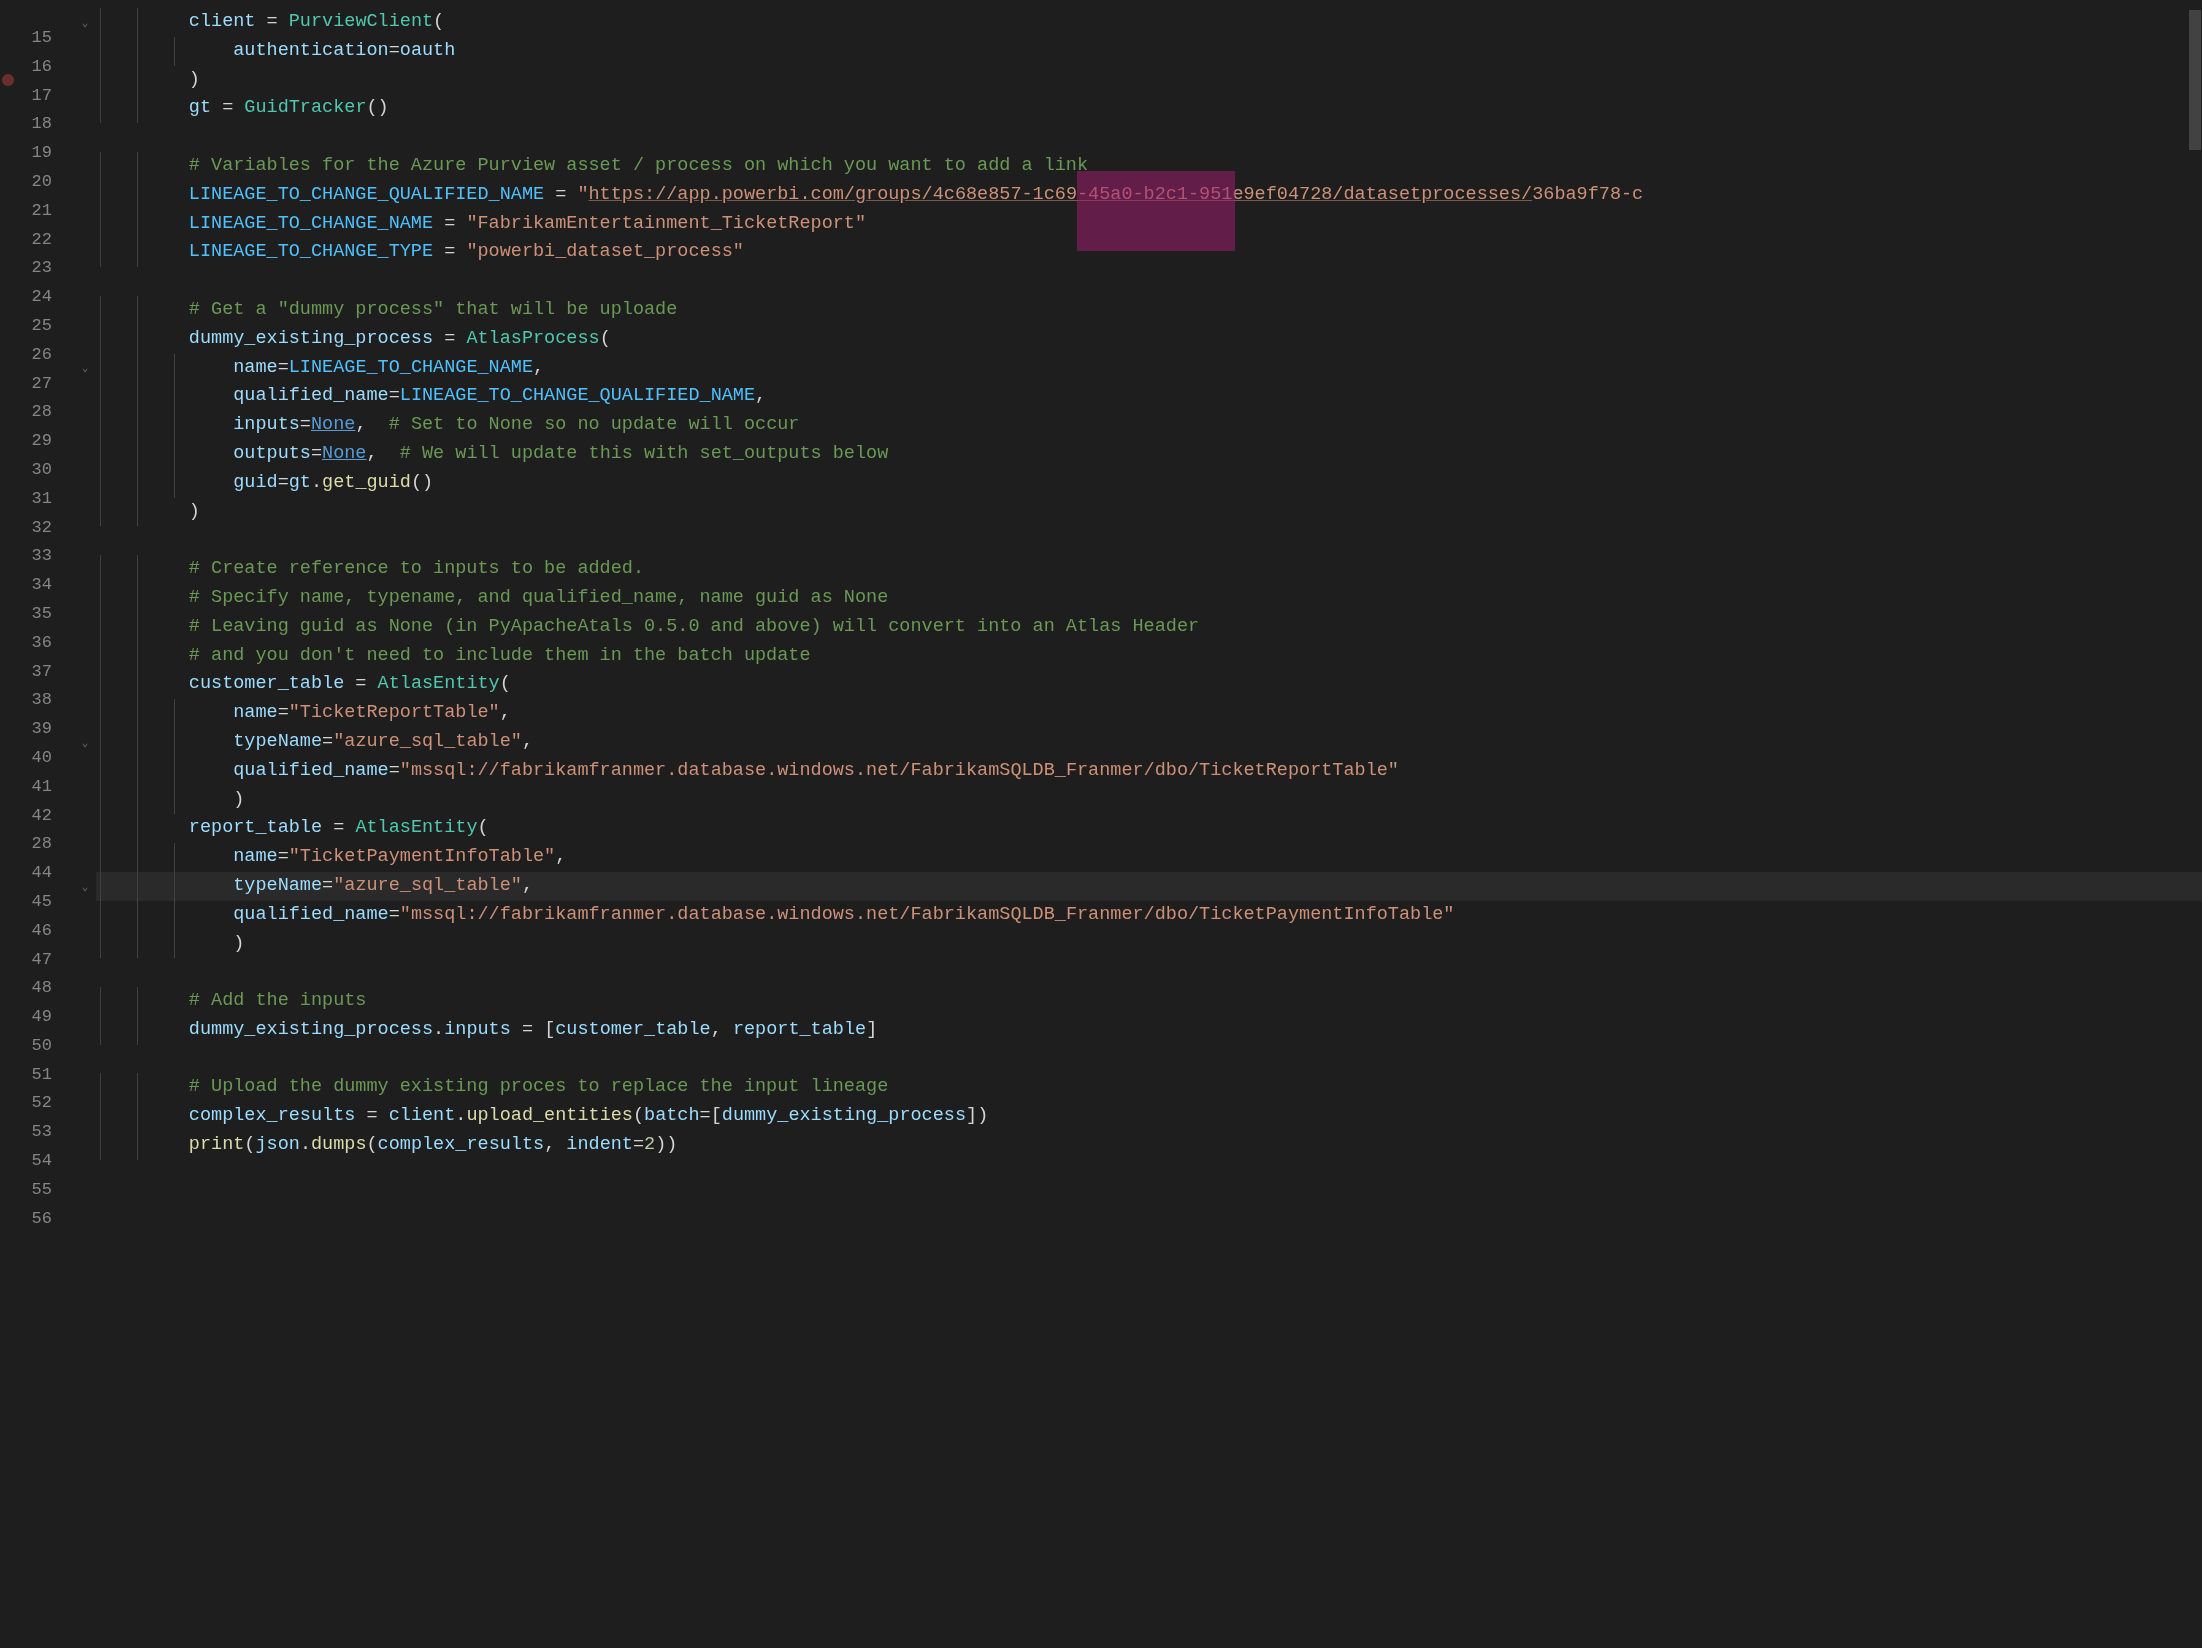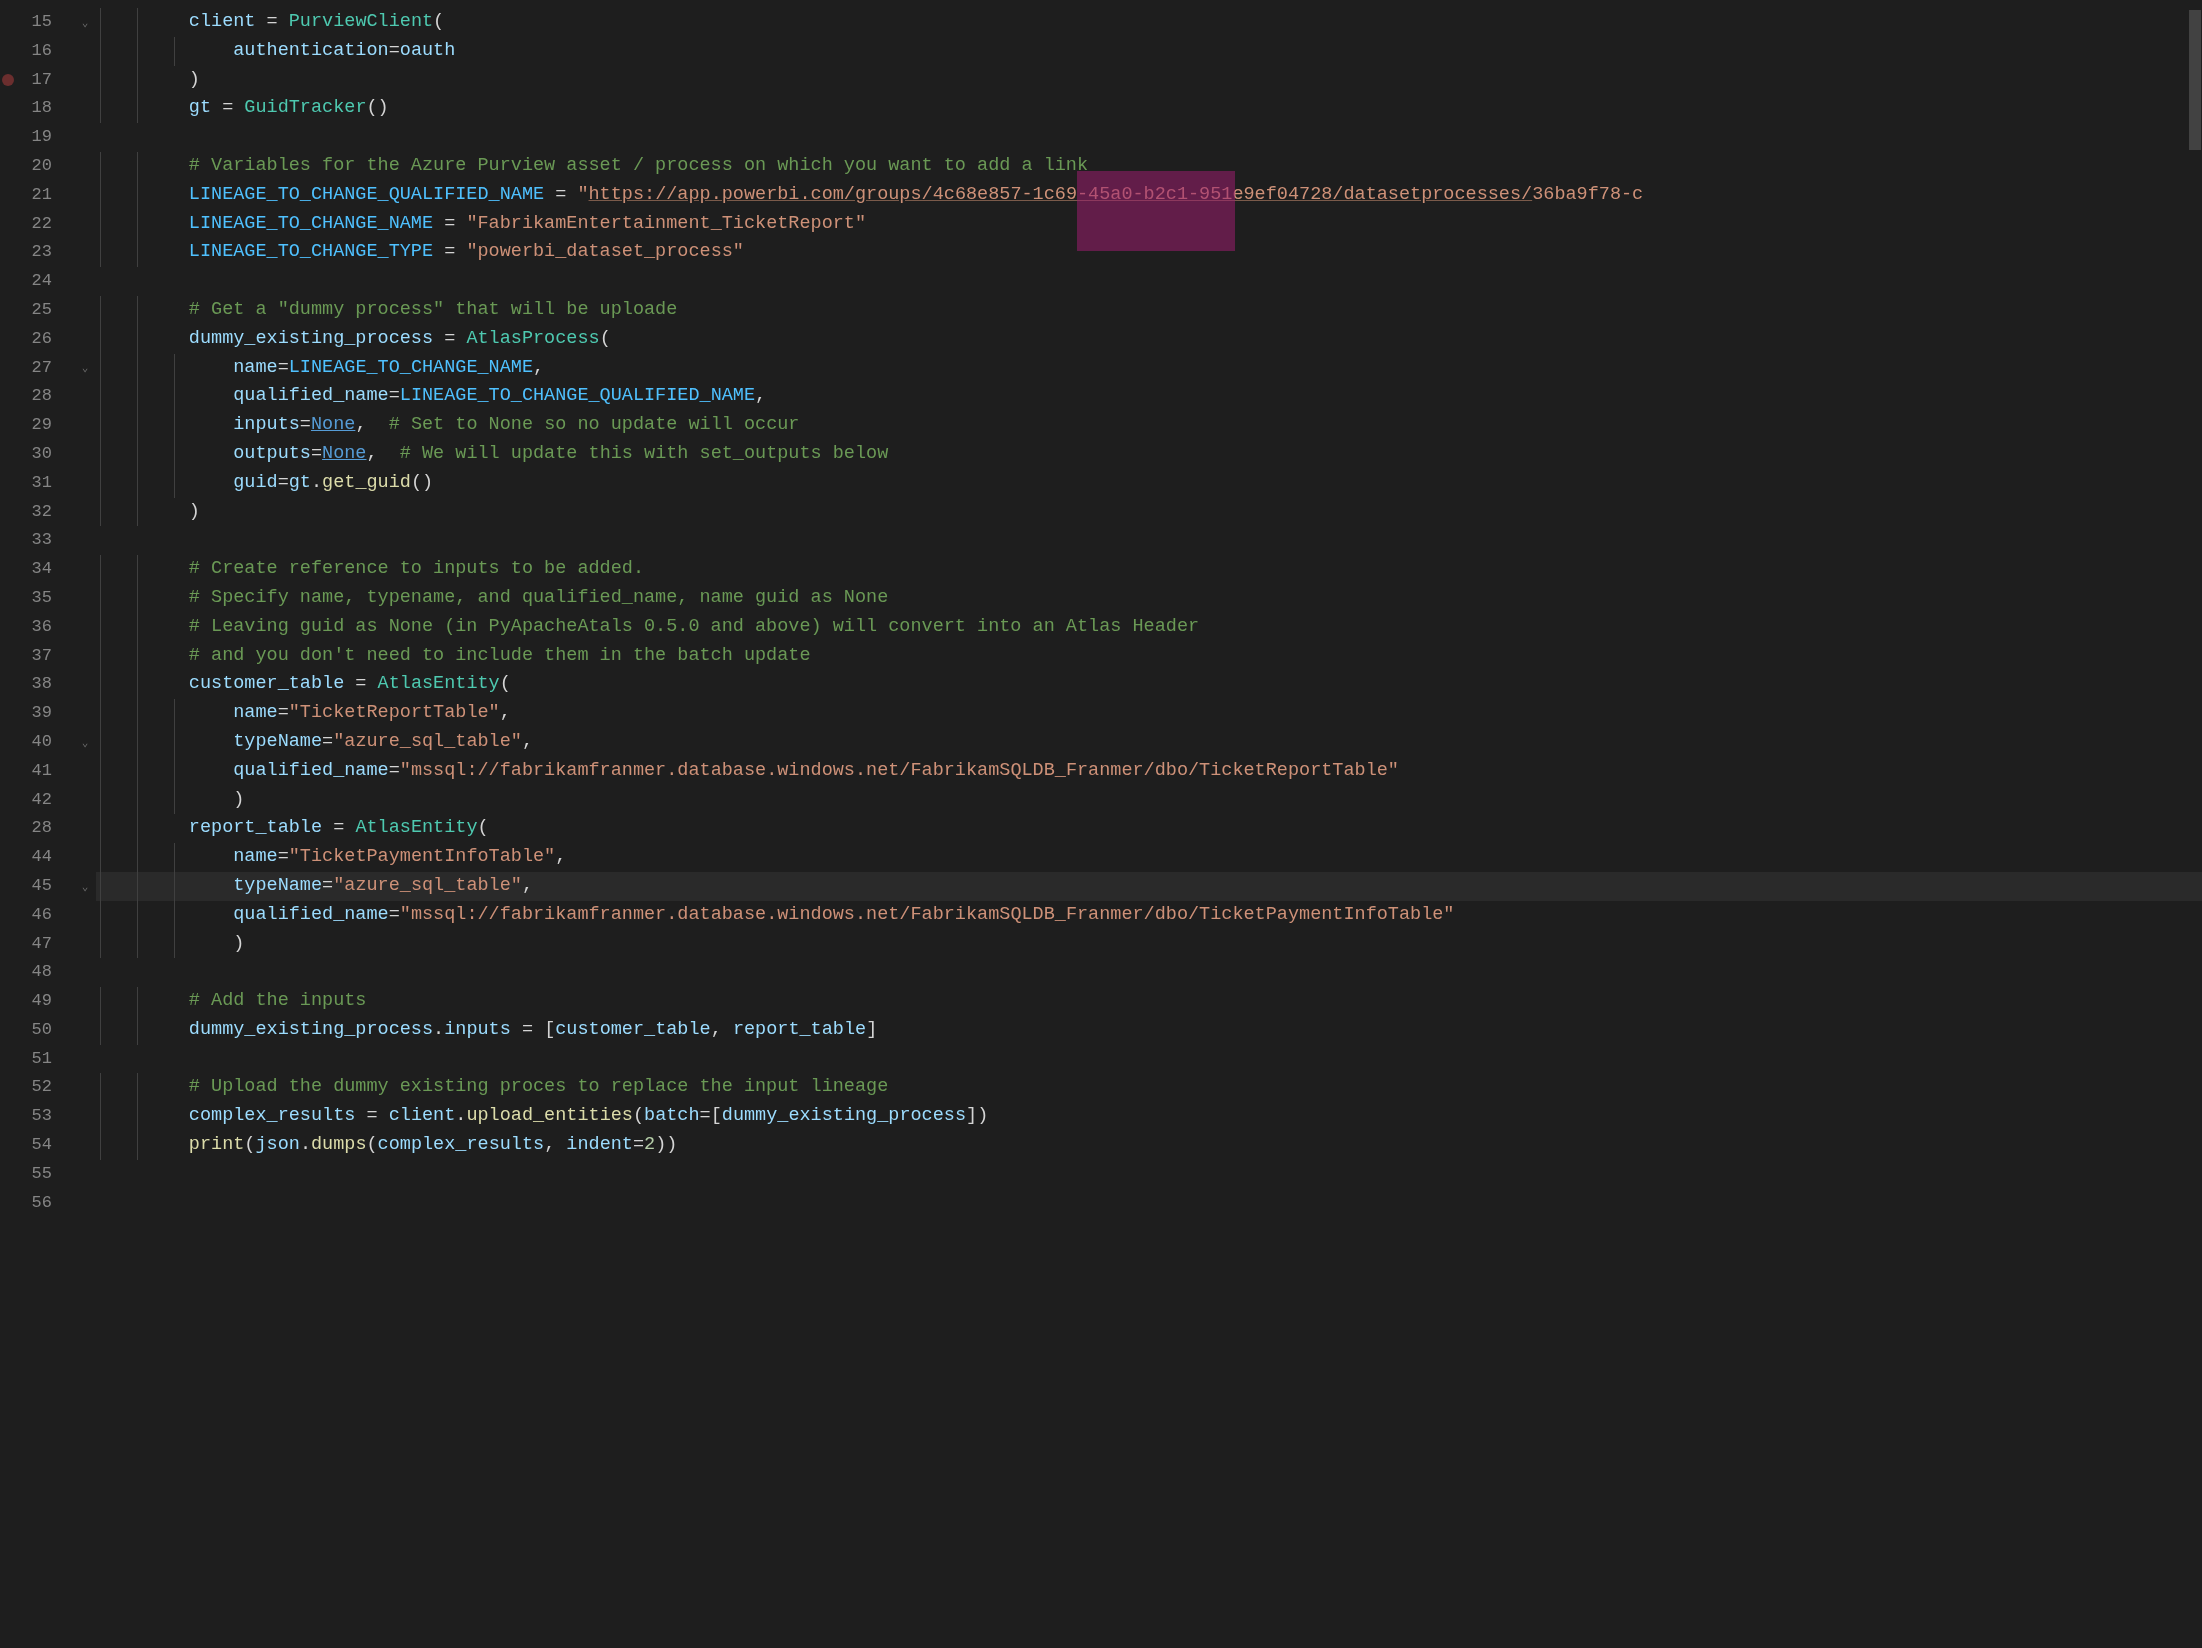"15" .gutter { padding-top: 8px -> 24px }
